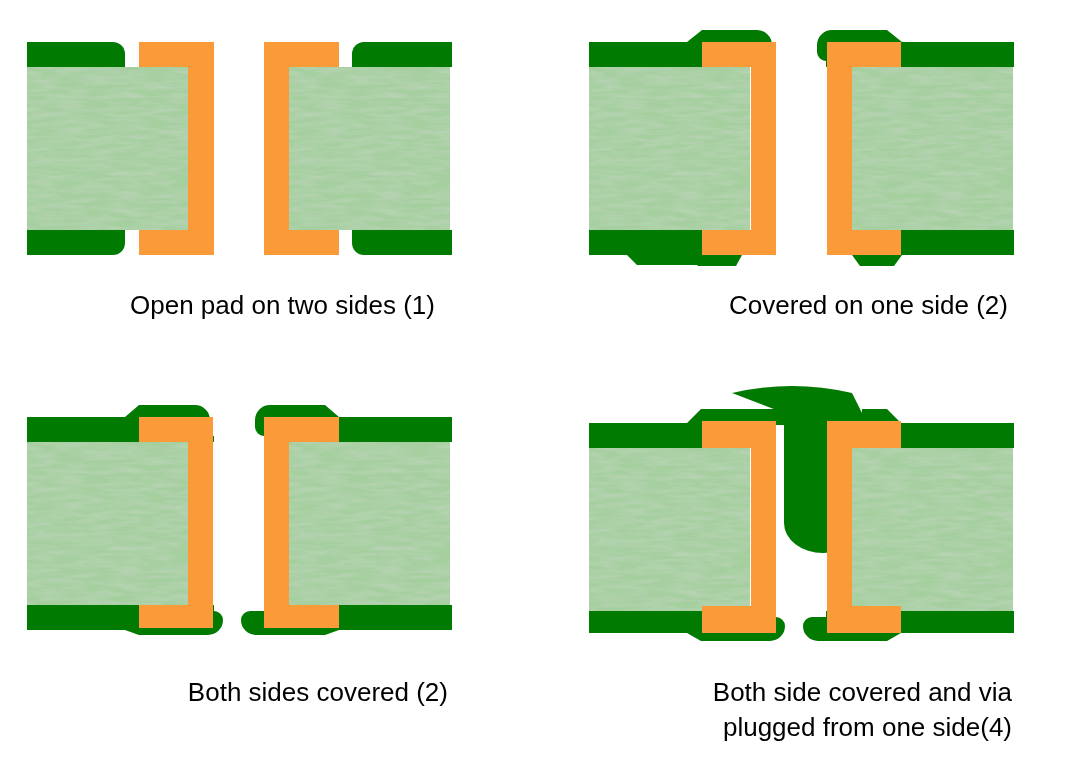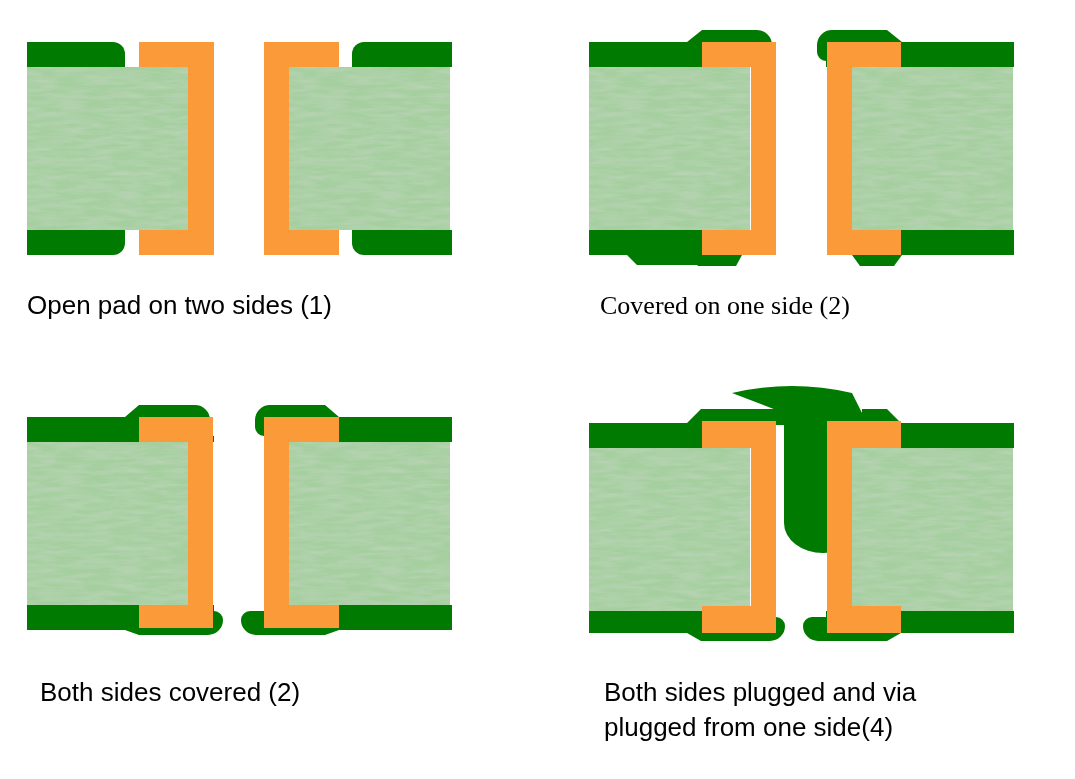"Open pad on two sides" .caption { text-align: left -> right }
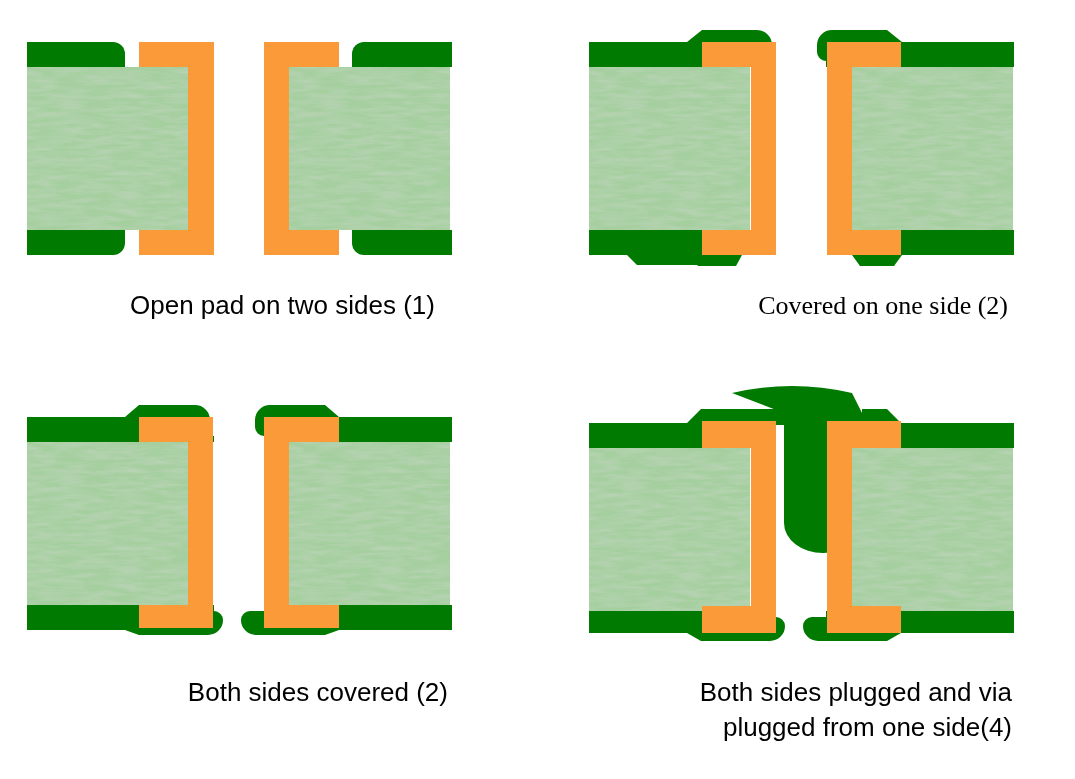"Covered on one side (2)" div.caption { font-family: Liberation Serif, serif -> none }
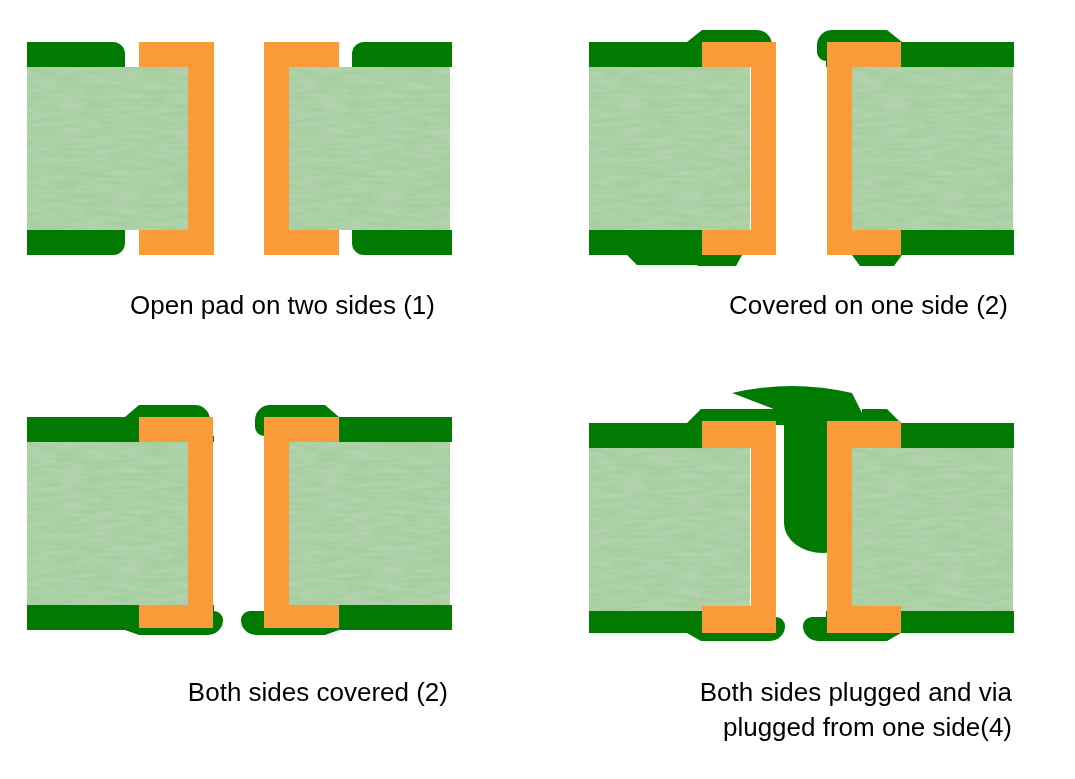"Both sides plugged and via" div.caption { text: sides plugged -> side covered }
